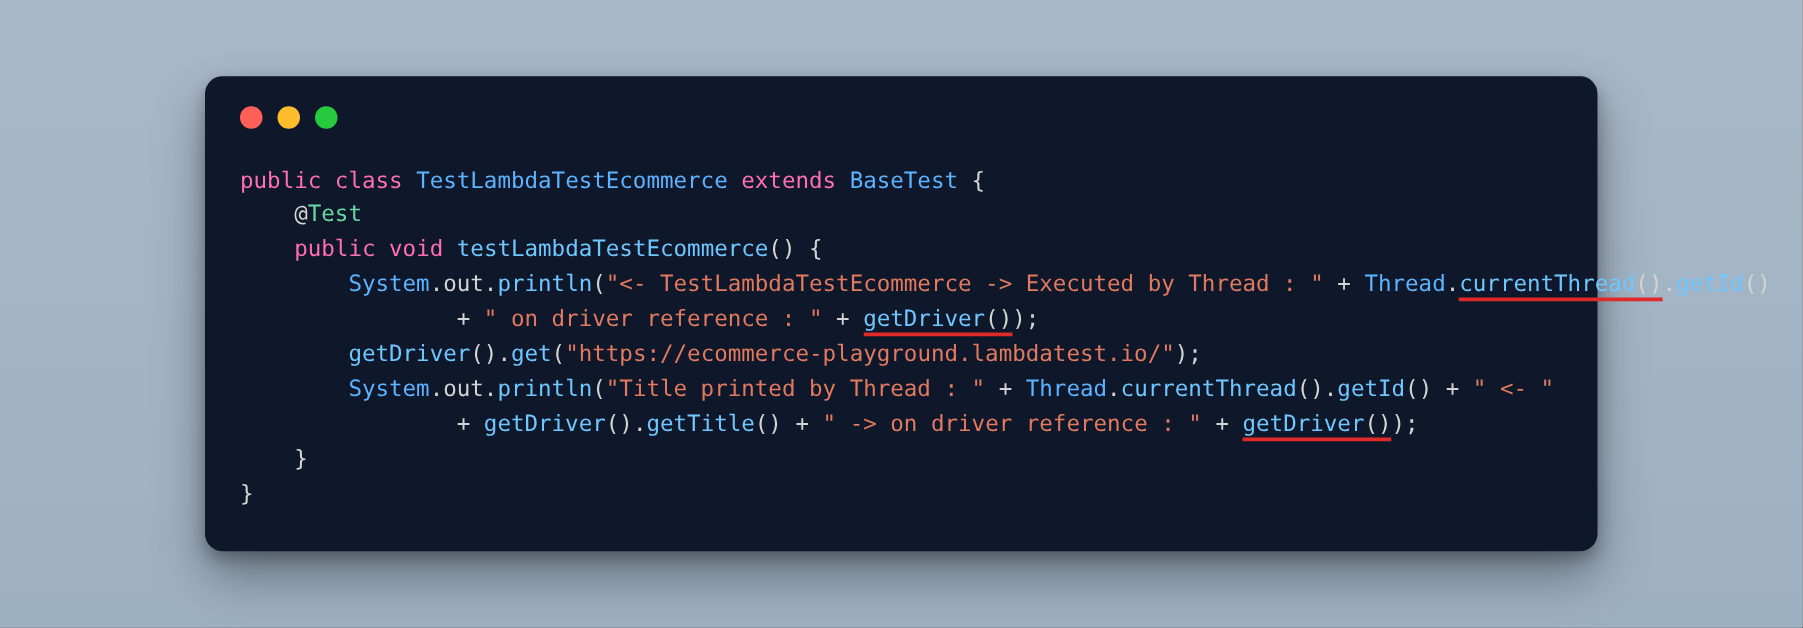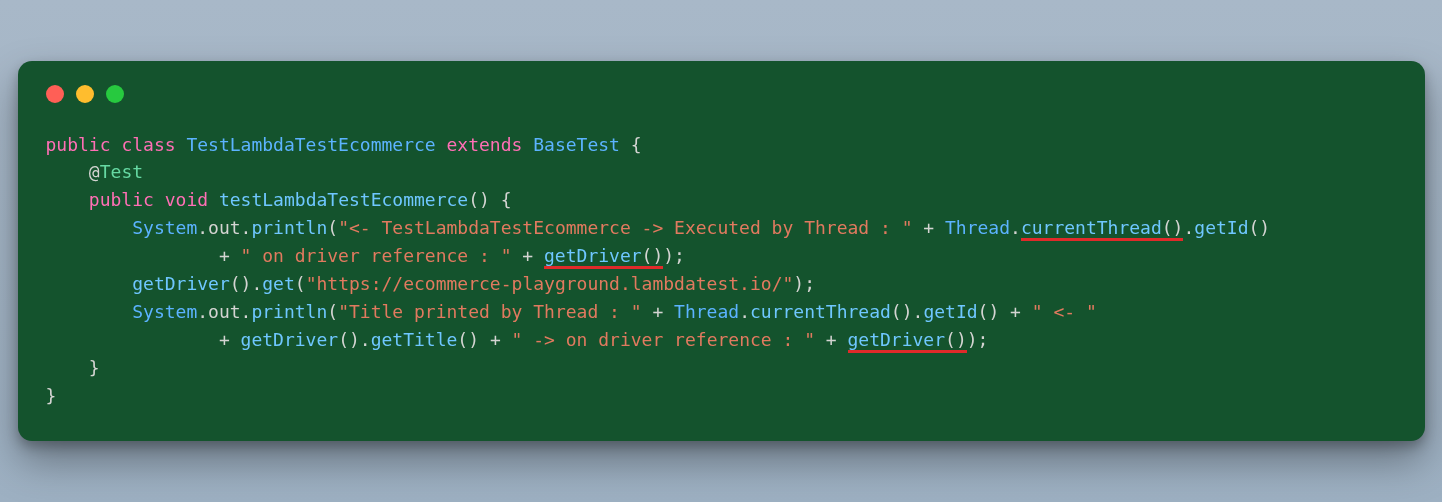"public class TestLambdaTestEcommerce" .window { background: #14532d -> #0f172a; width: 1407px -> 1114px }
